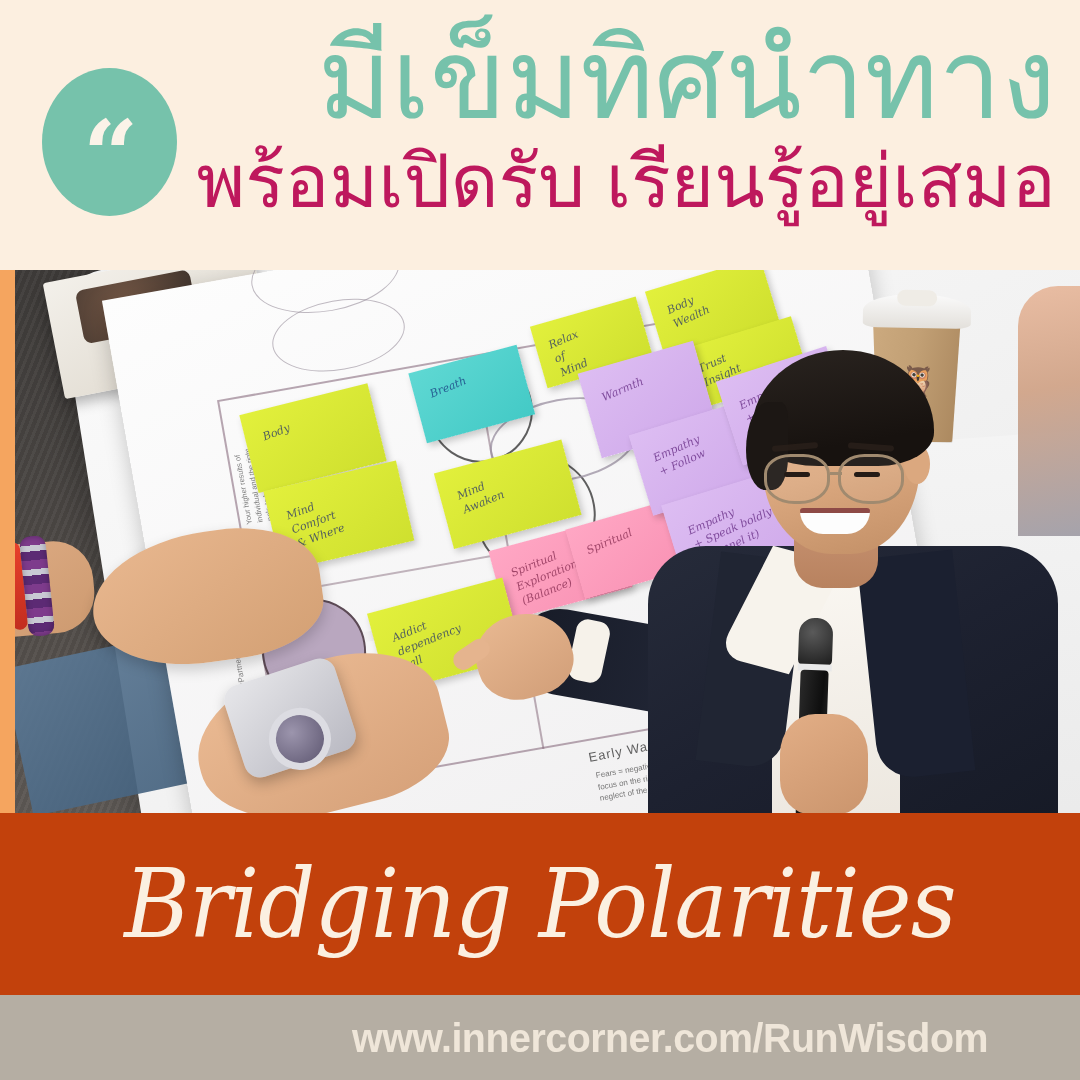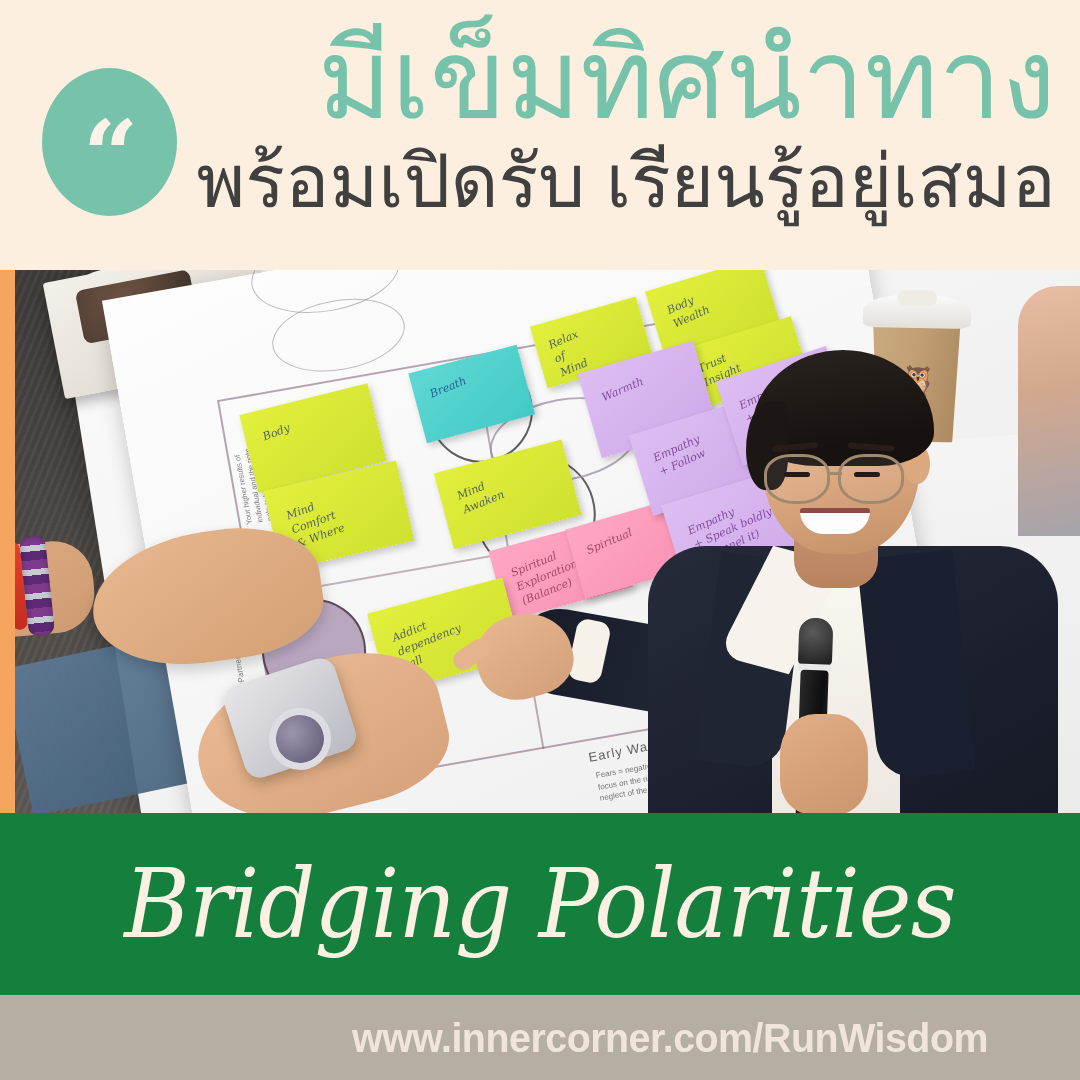"พร้อมเปิดรับ เรียนรู้อยู่เสมอ" .headline-2 { color: #404040 -> #be185d }
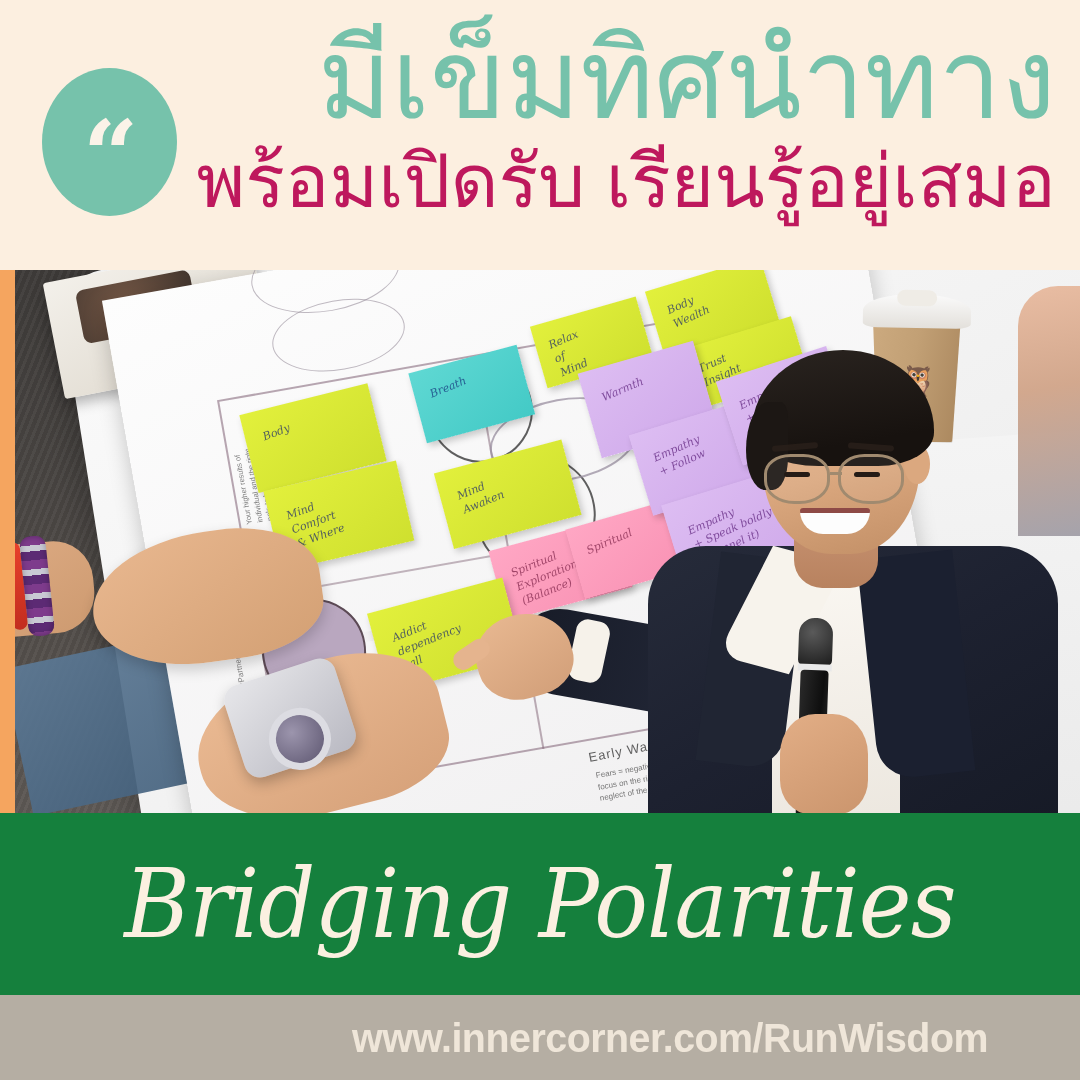"Bridging Polarities" .title-band { background: #15803d -> #c2410c }
